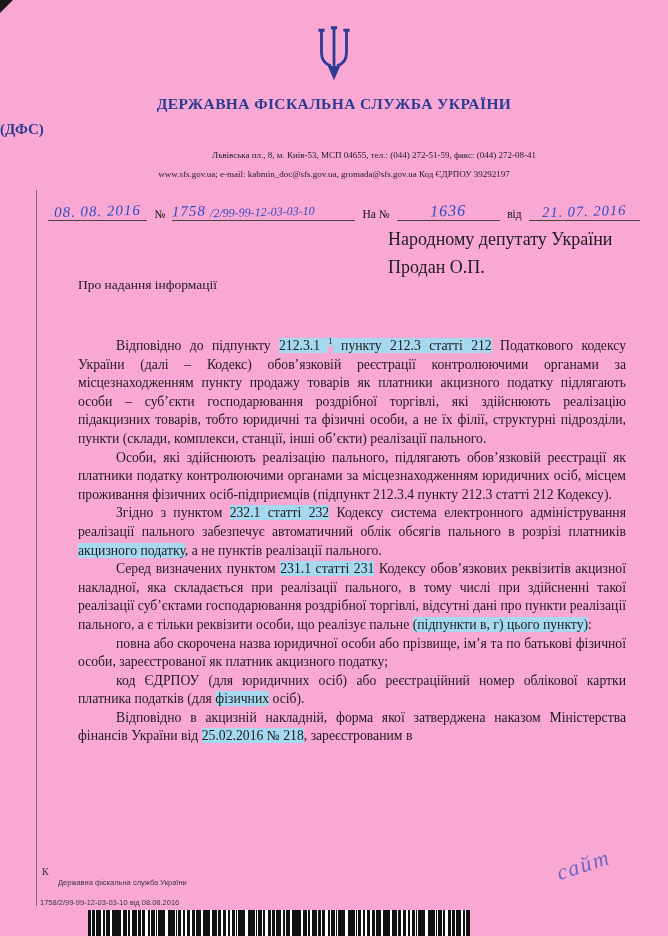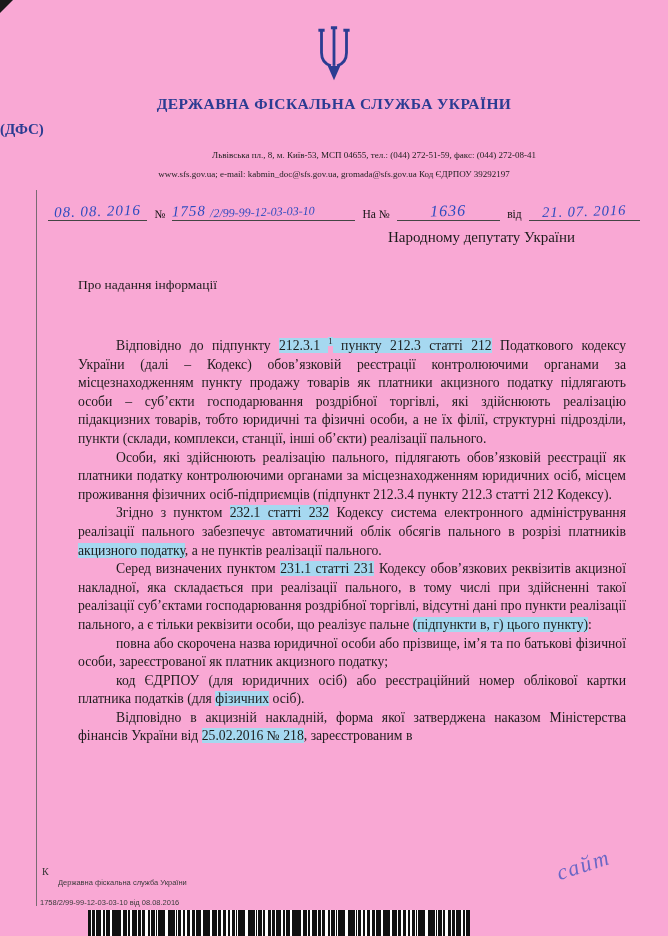"Народному депутату України" .recipient { font-size: 15px -> 18px }
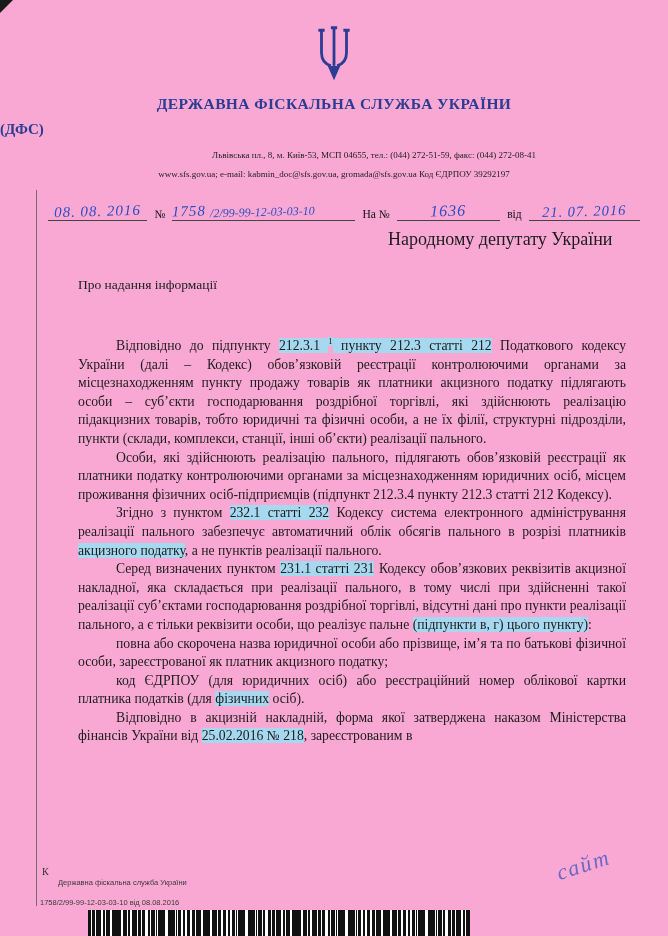"Продан О.П." div { html: none -> <div>Продан О.П.</div> }
